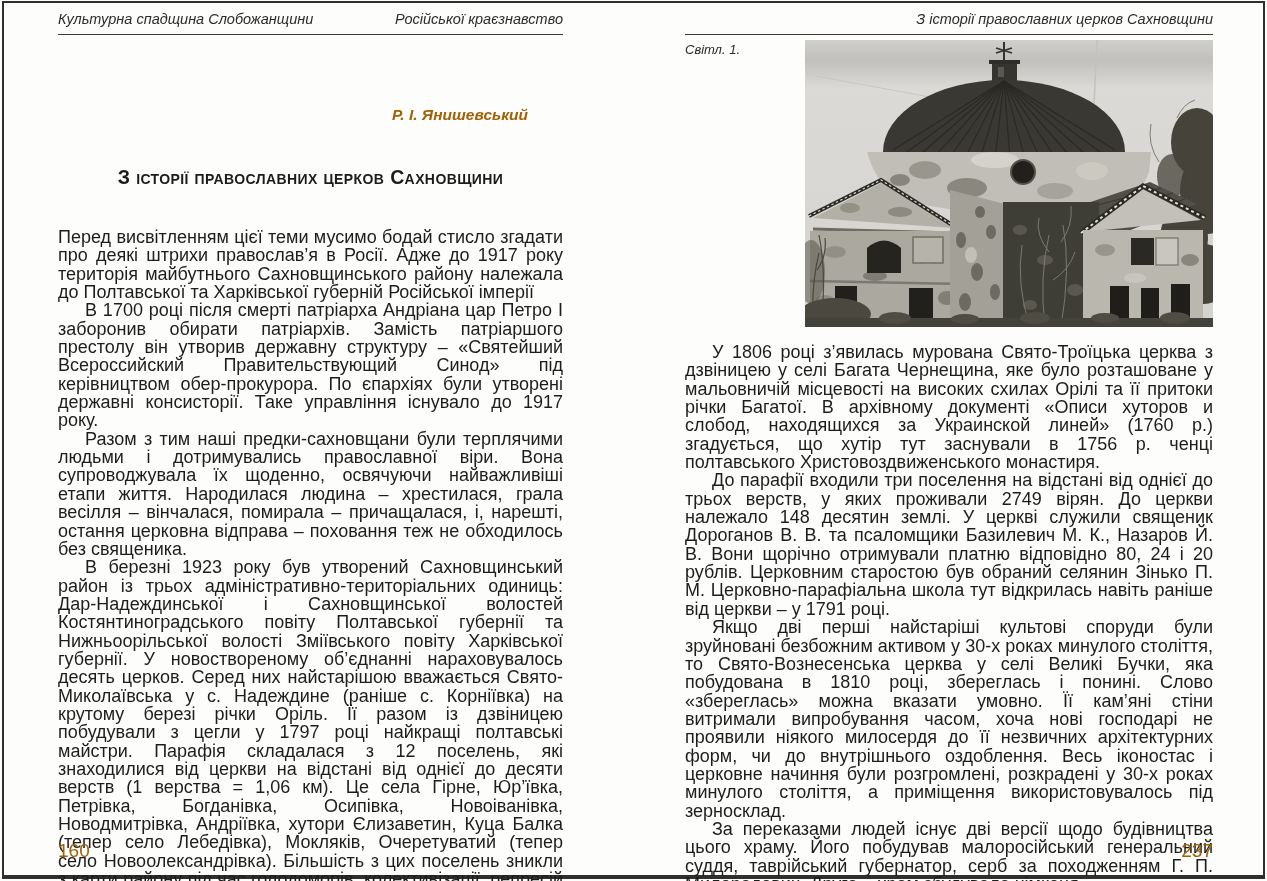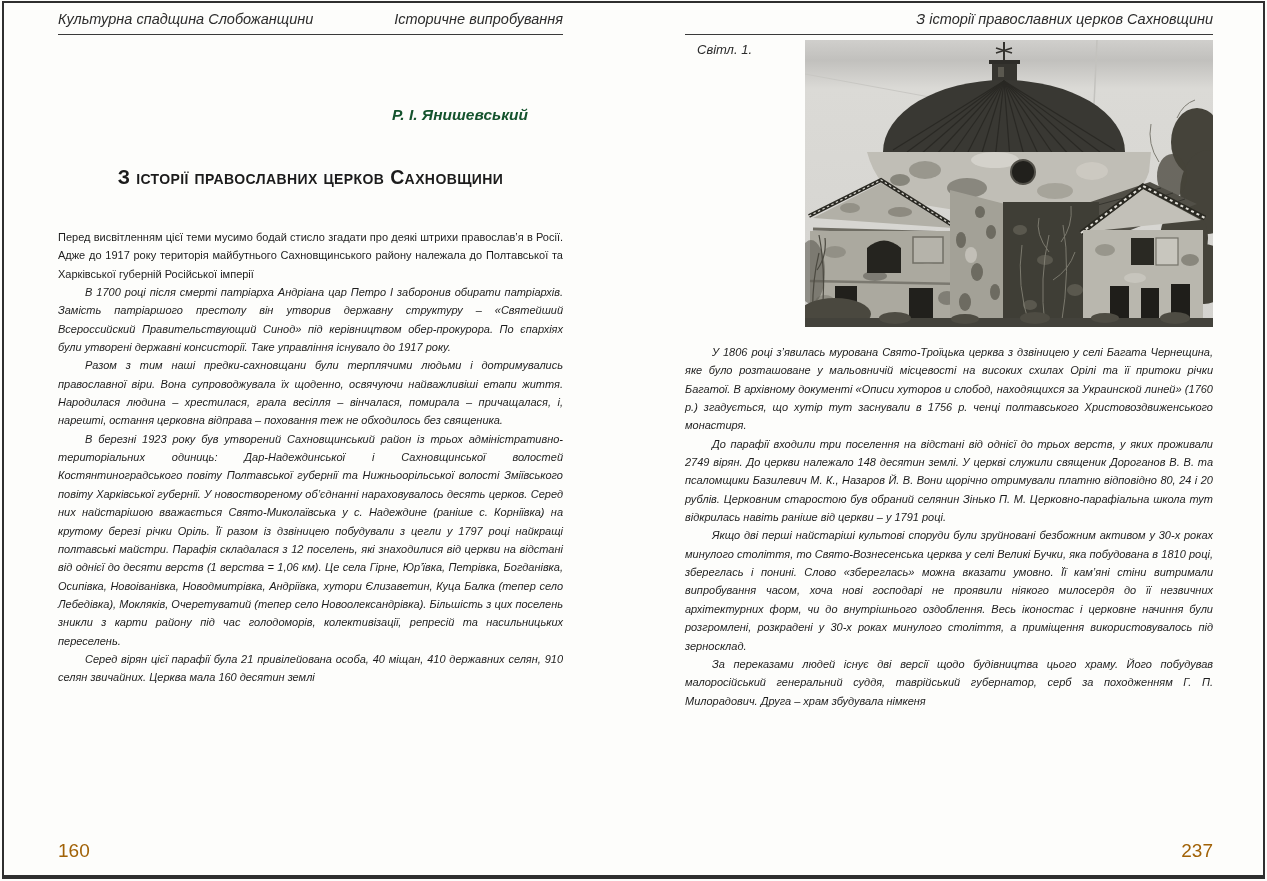"Історичне випробування" span { text: Історичне випробування -> Російської краєзнавство }
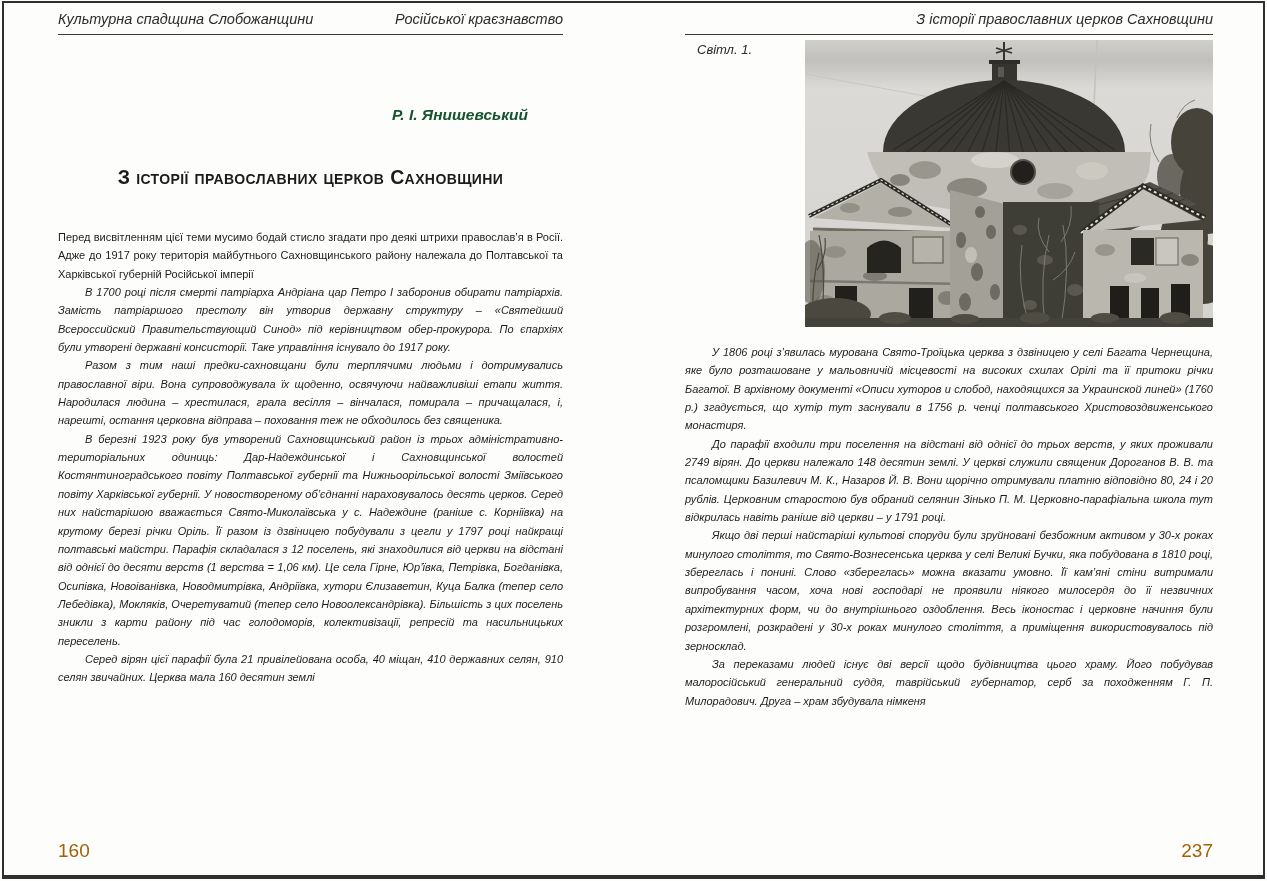"Світл. 1." .cap-label { margin-left: 12px -> none }
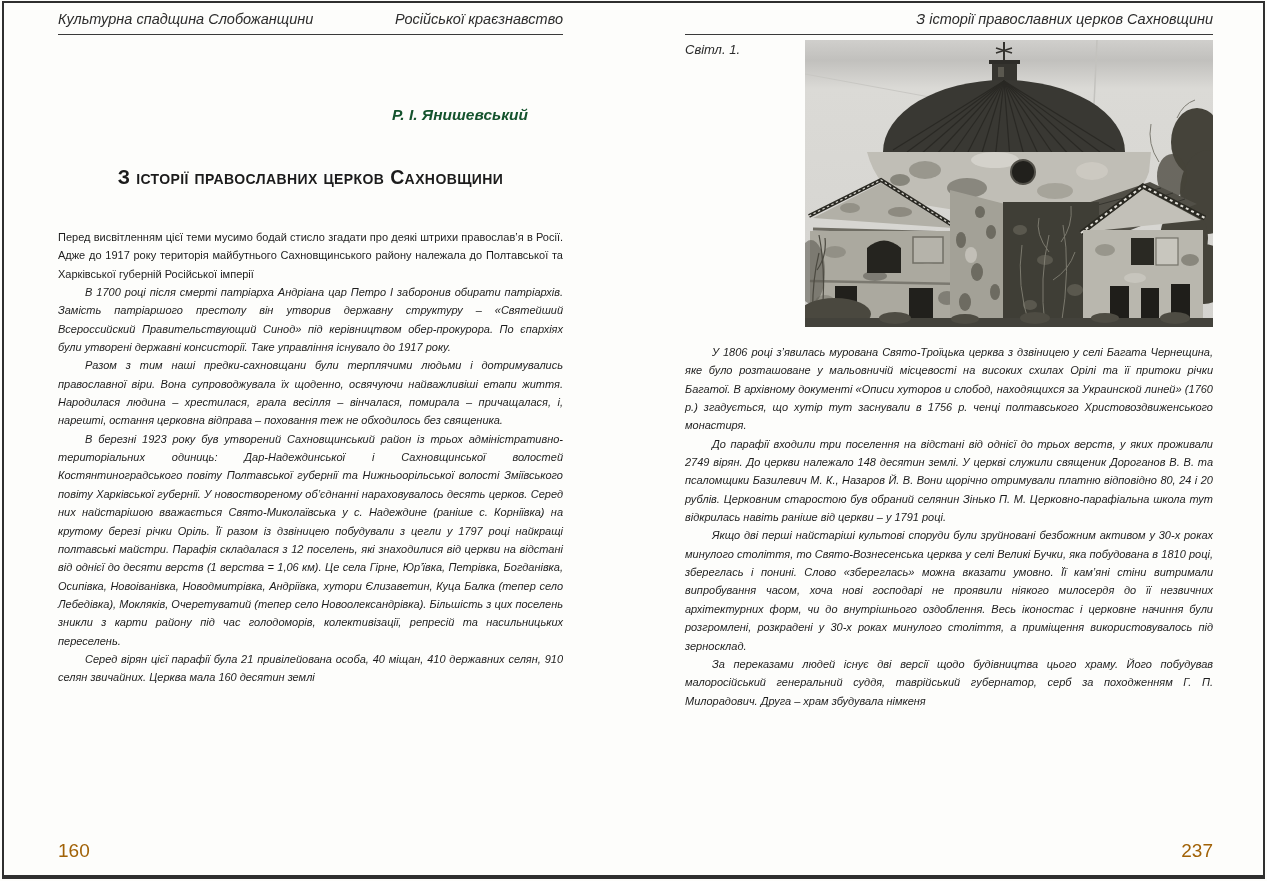"Р. І. Янишевський" .author { color: #14532d -> #a16207 }
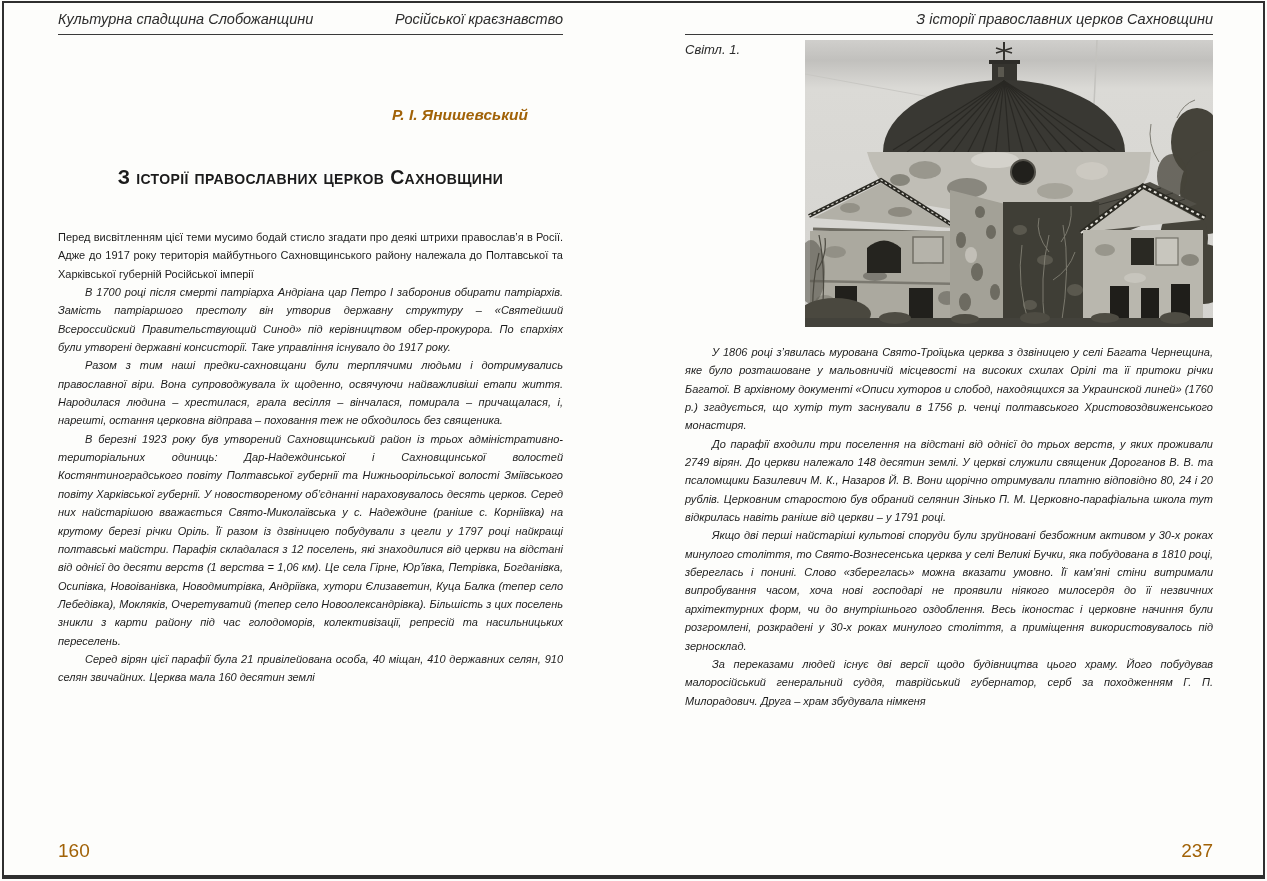"Перед висвітленням цієї теми мусимо" .body-text p { font-size: 11px -> 18px }
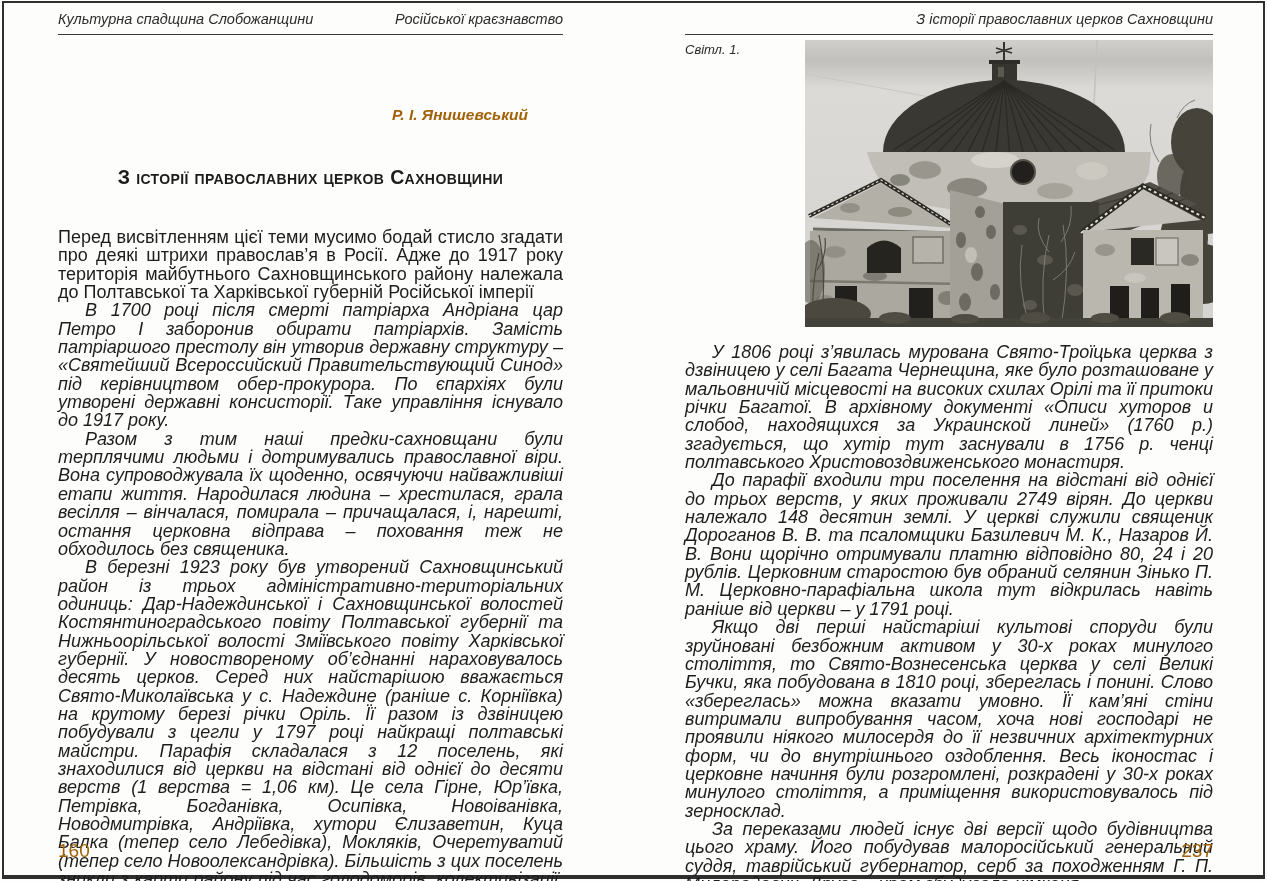"В 1700 році після смерті" .body-text p.indent { font-style: italic -> none }
